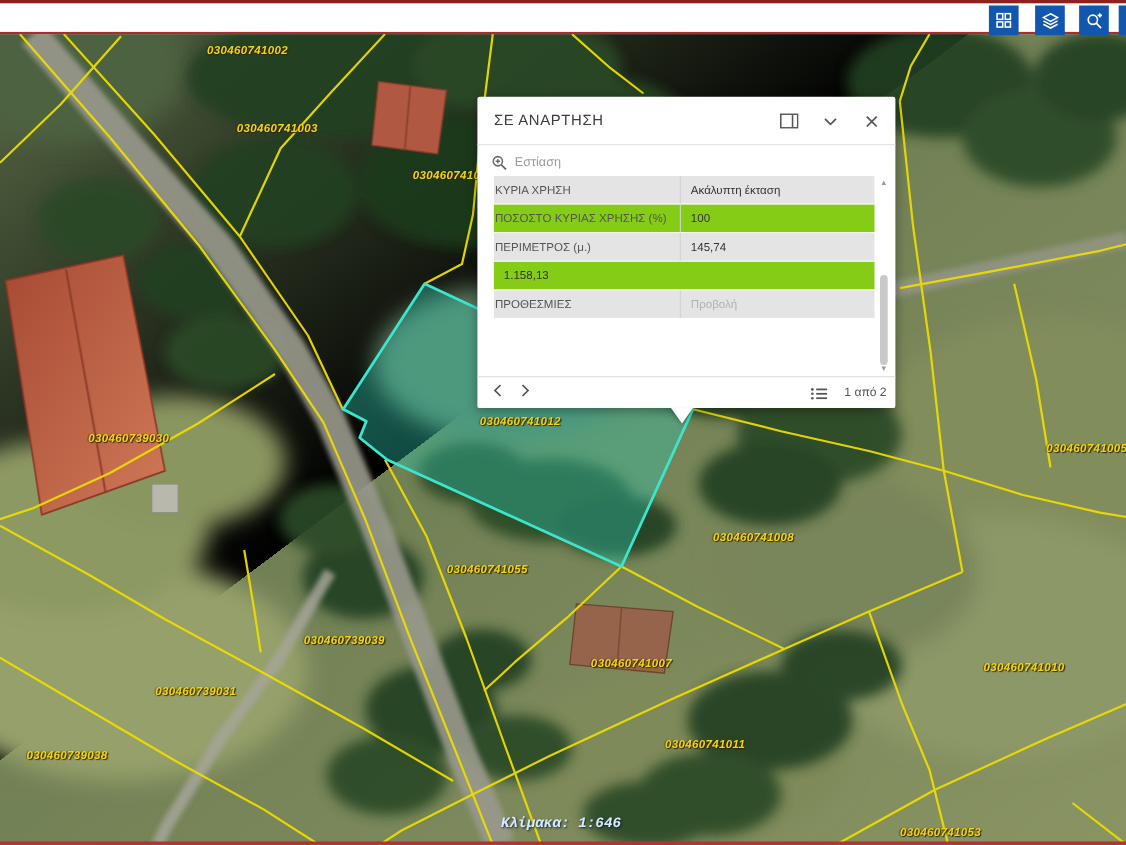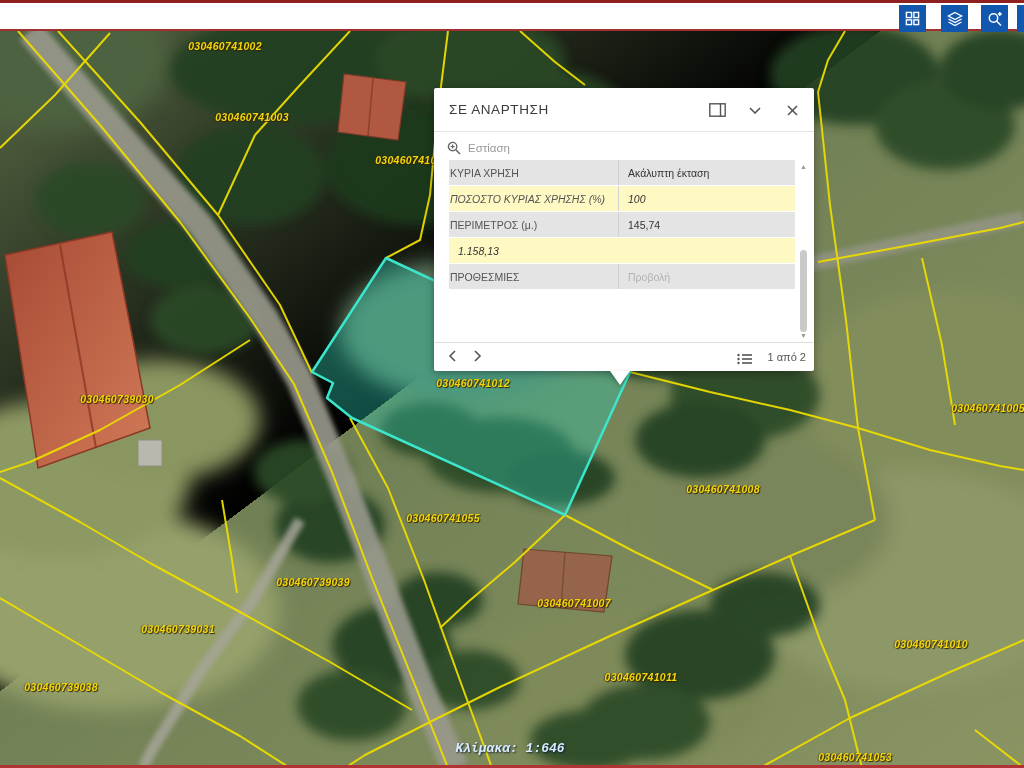"ΠΟΣΟΣΤΟ ΚΥΡΙΑΣ ΧΡΗΣΗΣ (%)" .pp-row.even { background: #fef9c3 -> #84cc16; font-style: italic -> none }
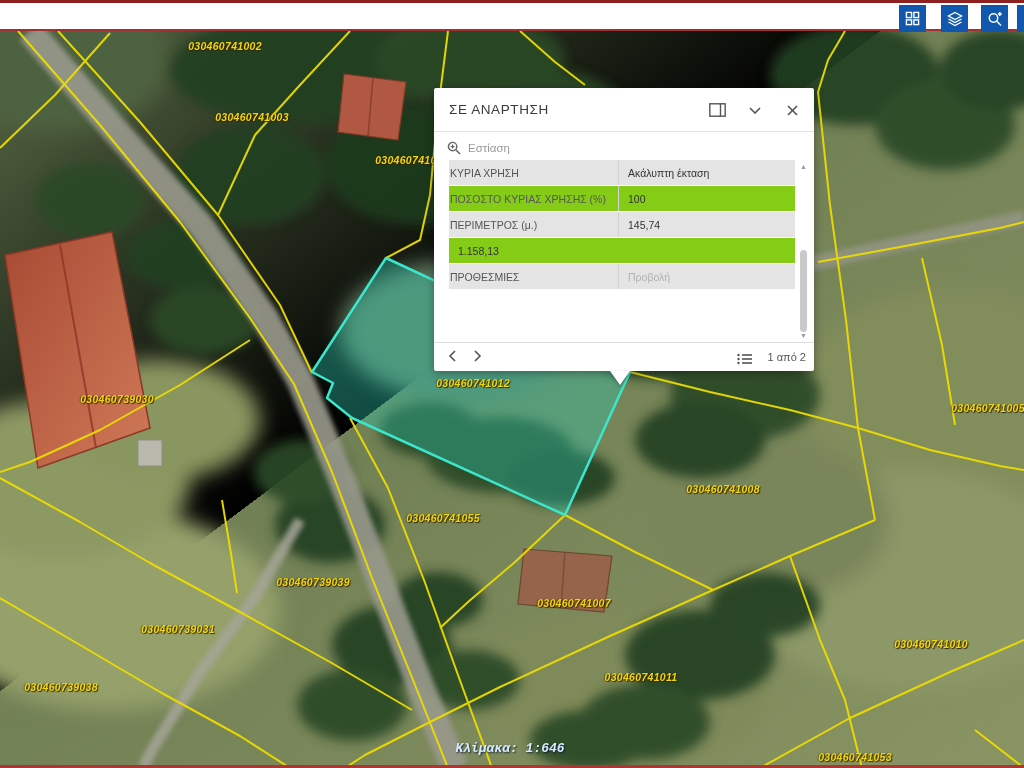"030460741008" div.parcel-label { left: 723px -> 685px }
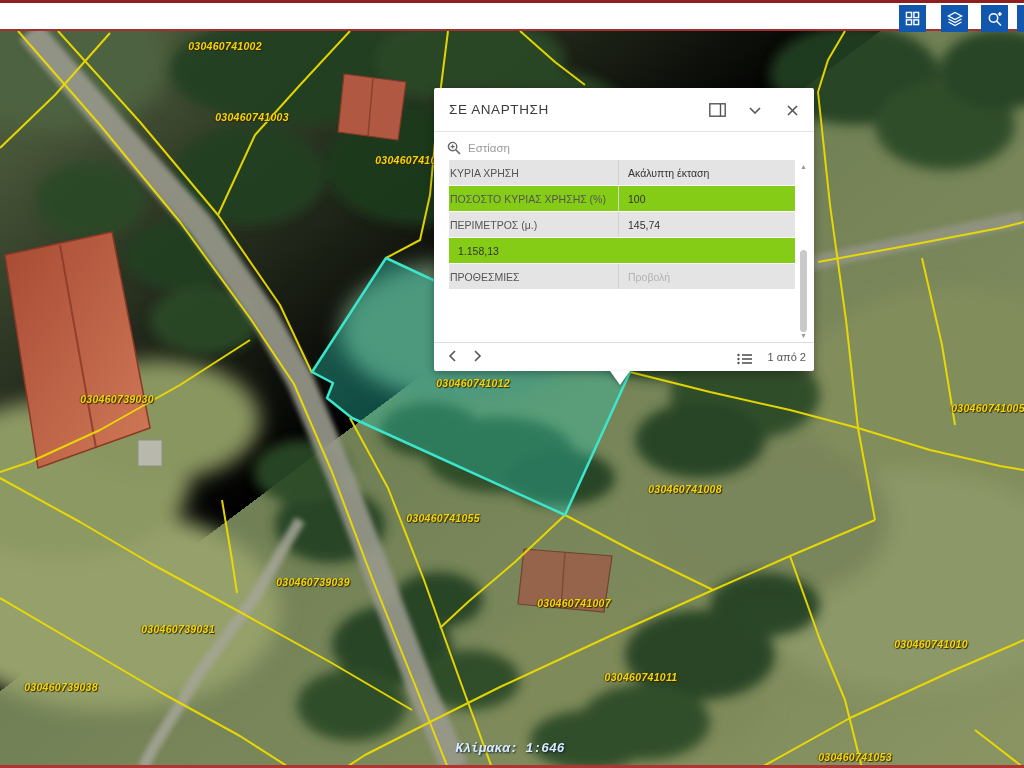"030460741010" div.parcel-label { top: 644px -> 607px }
